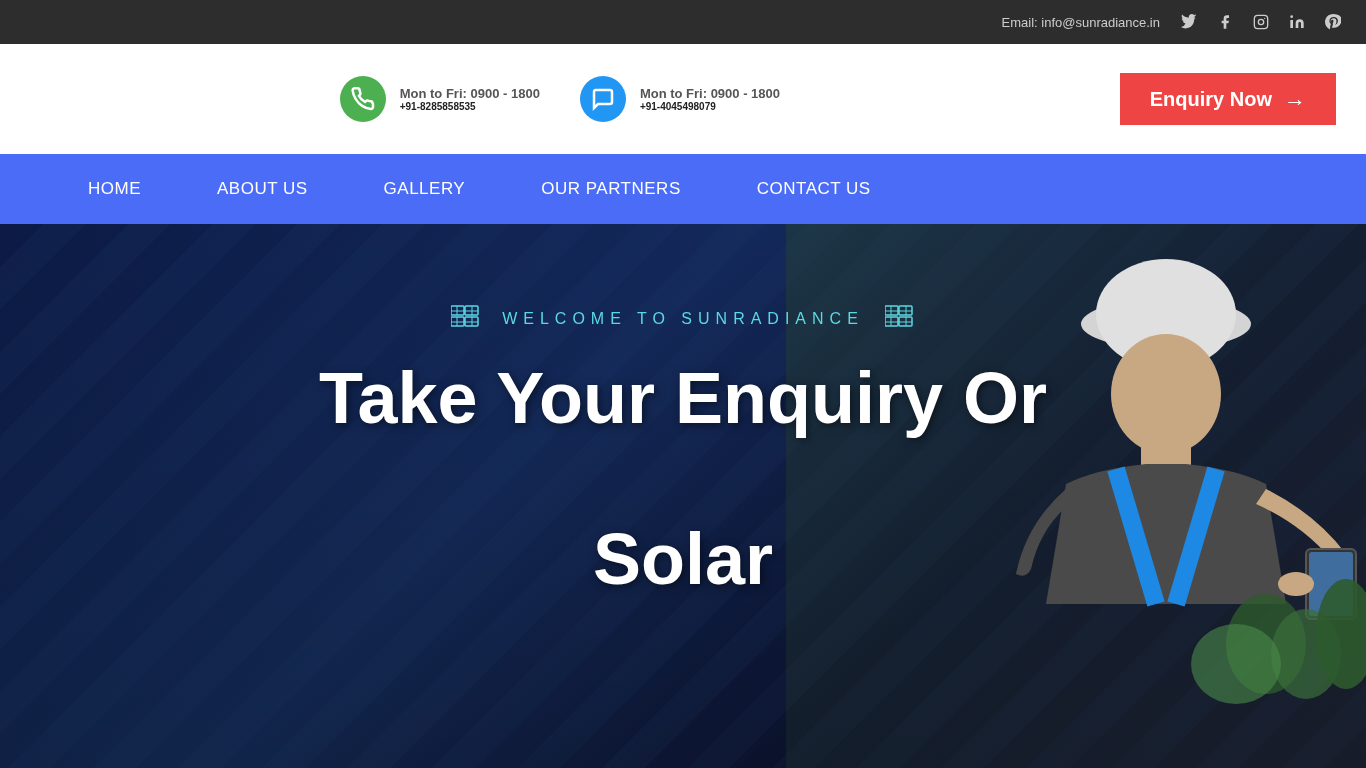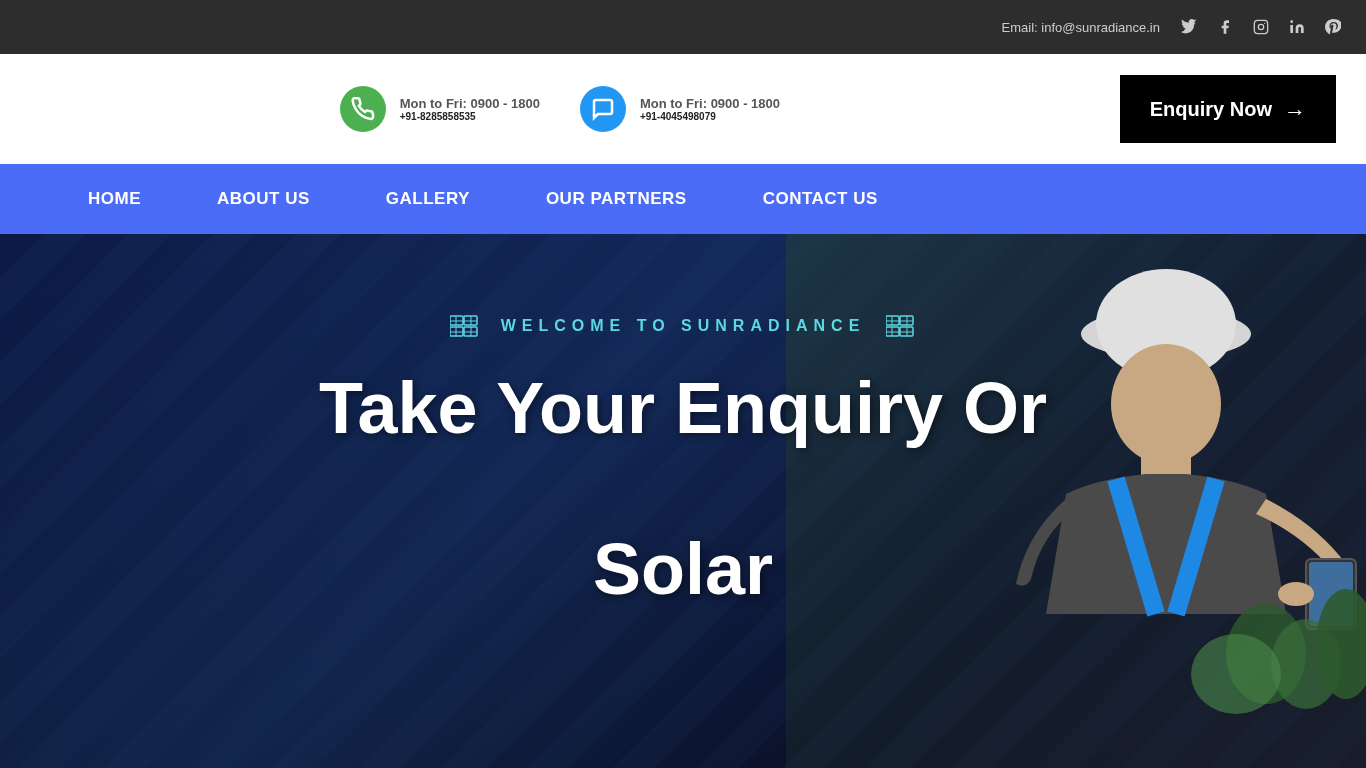"Email: info@sunradiance.in" .top-bar { height: 54px -> 44px }
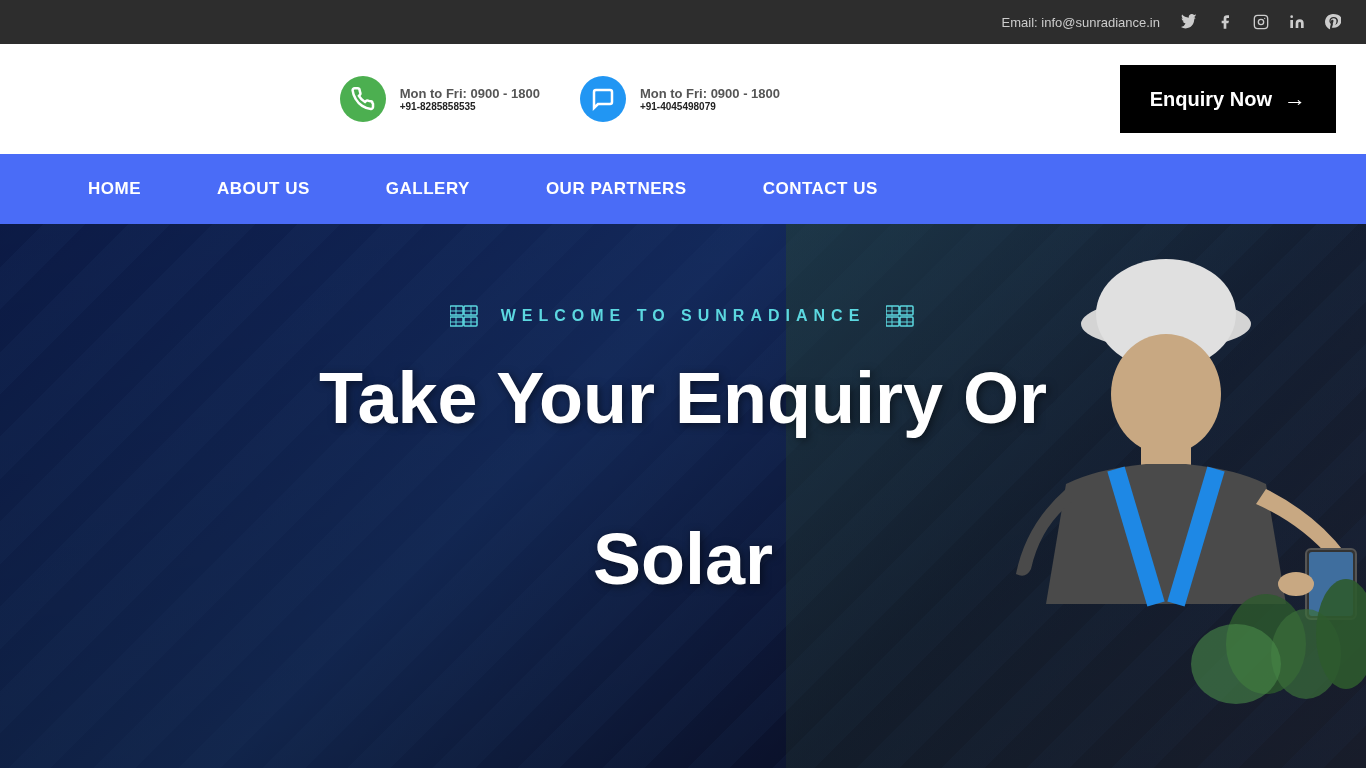"Enquiry Now" .enquiry-btn { background: #000000 -> #ef4444; height: 68px -> 52px }
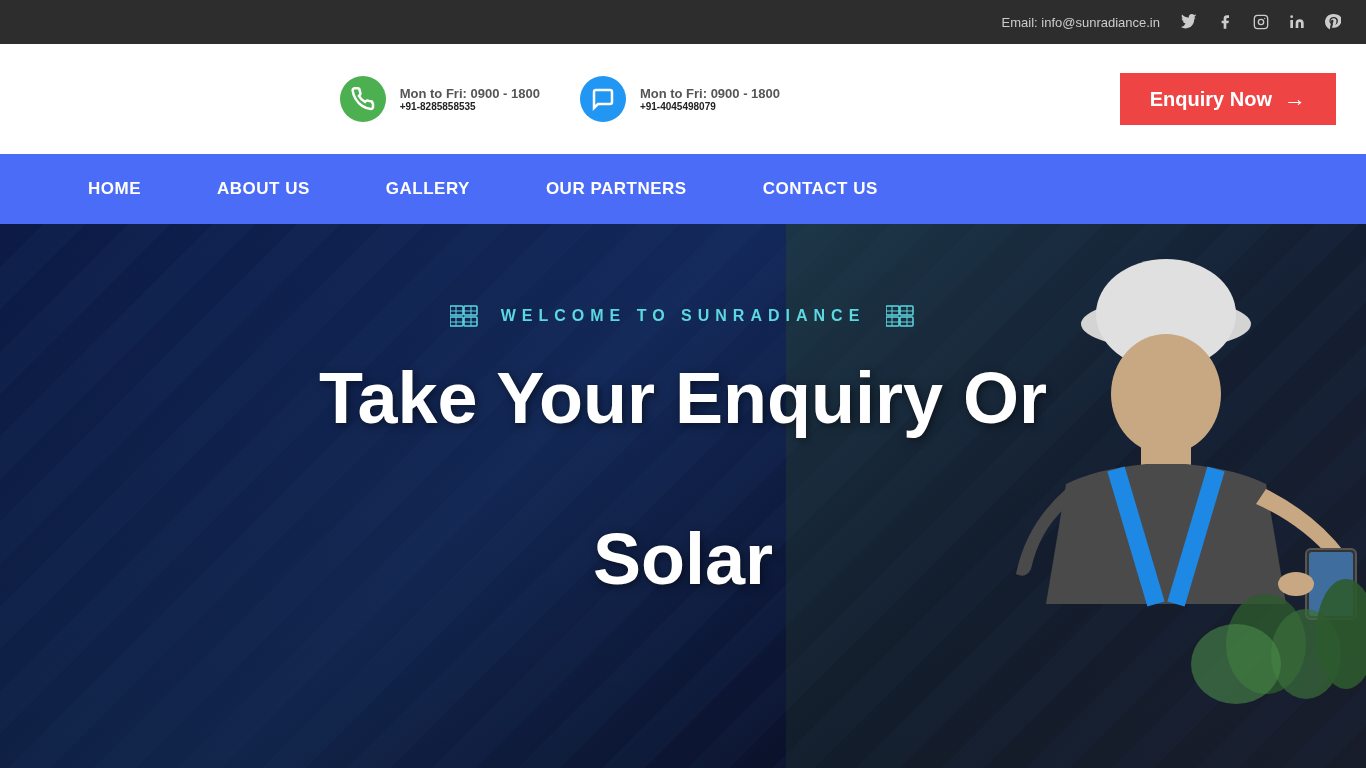"HOME" .nav-item { font-weight: 700 -> 400 }
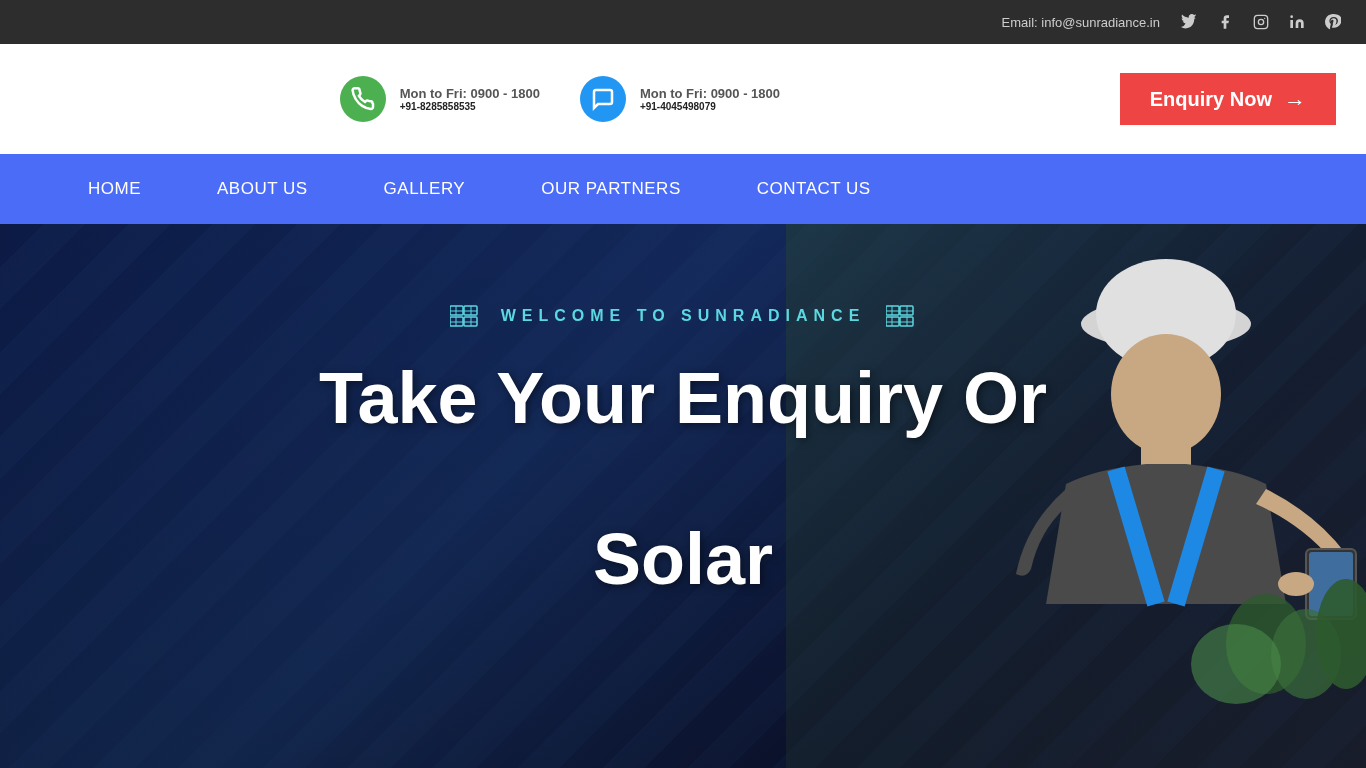"WELCOME TO SUNRADIANCE" .welcome-line { align-items: center -> flex-end; font-weight: 700 -> 400 }
